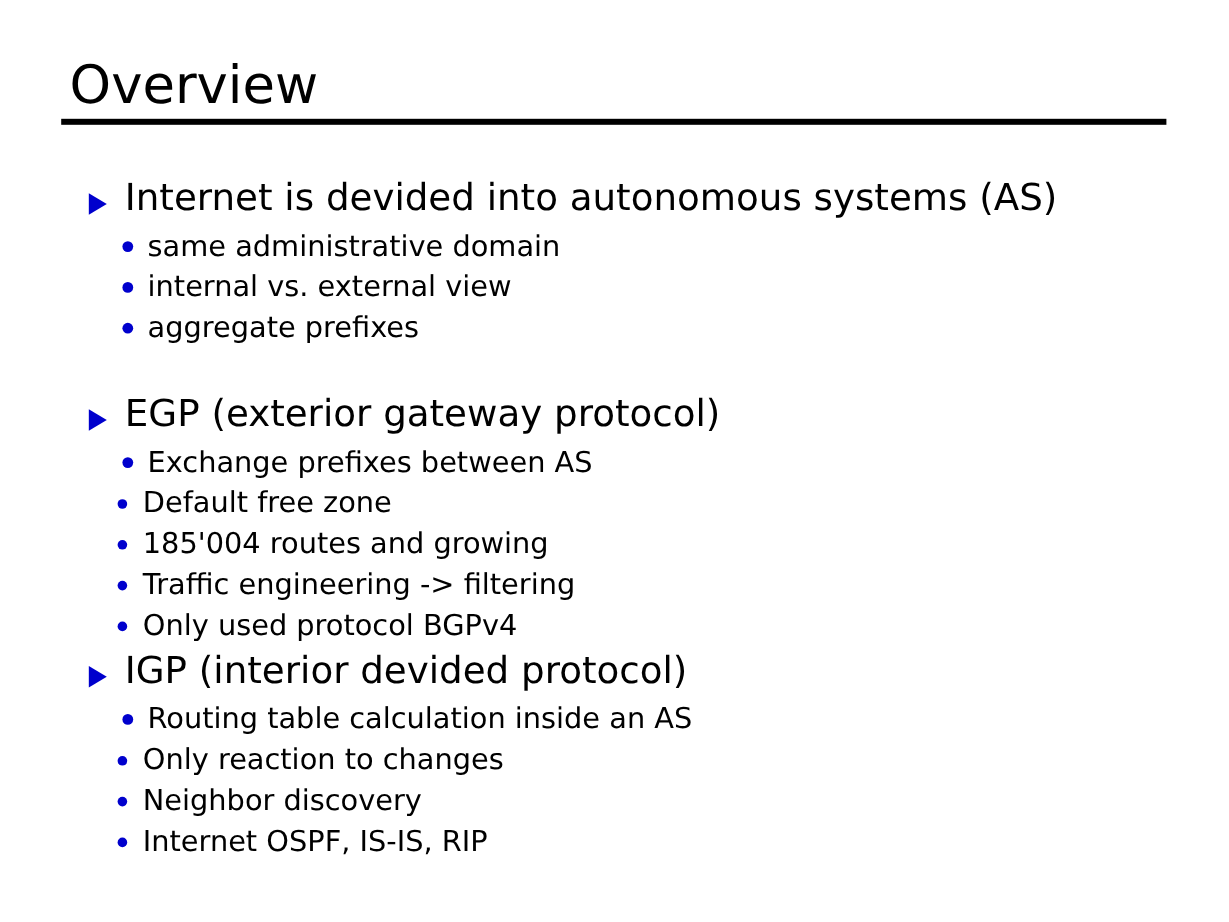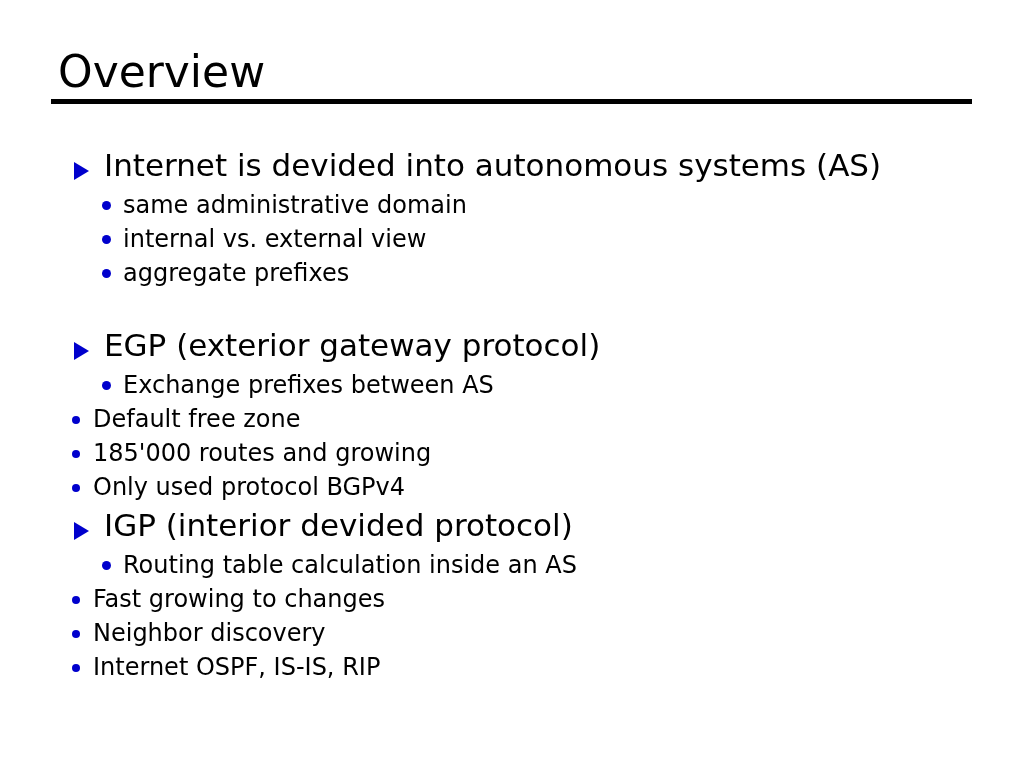"Default free zone" .lvl3 { padding-left: 72px -> 98px }
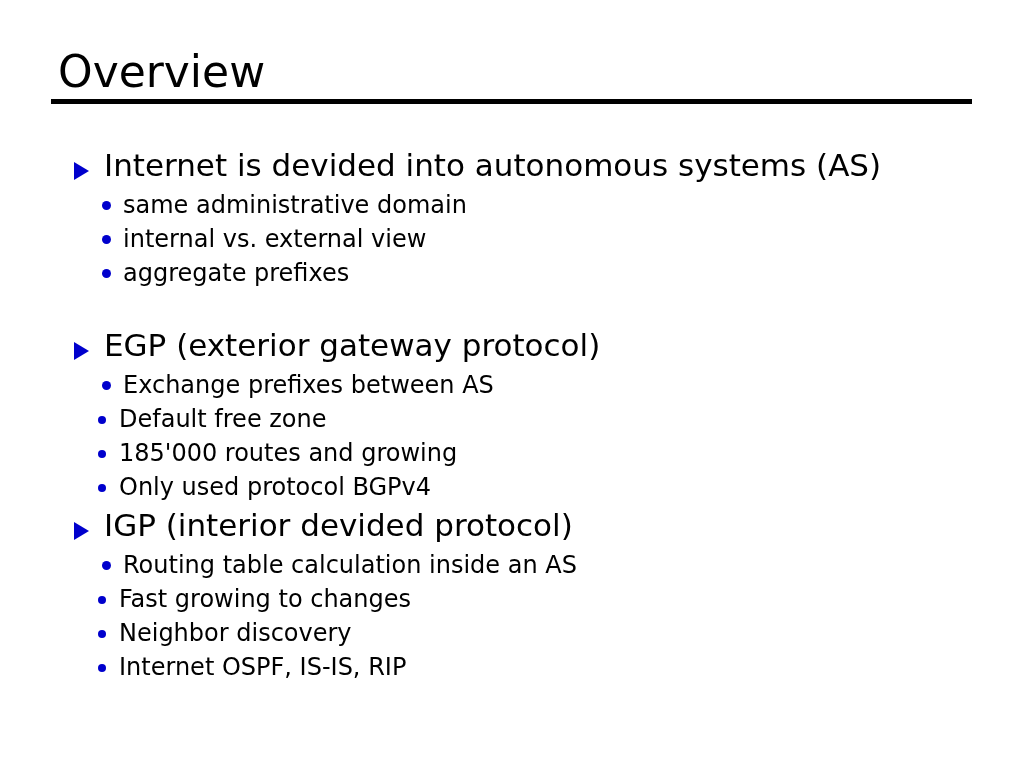"185'000 routes and growing" span.txt { text: 185'000 -> 185'004 }
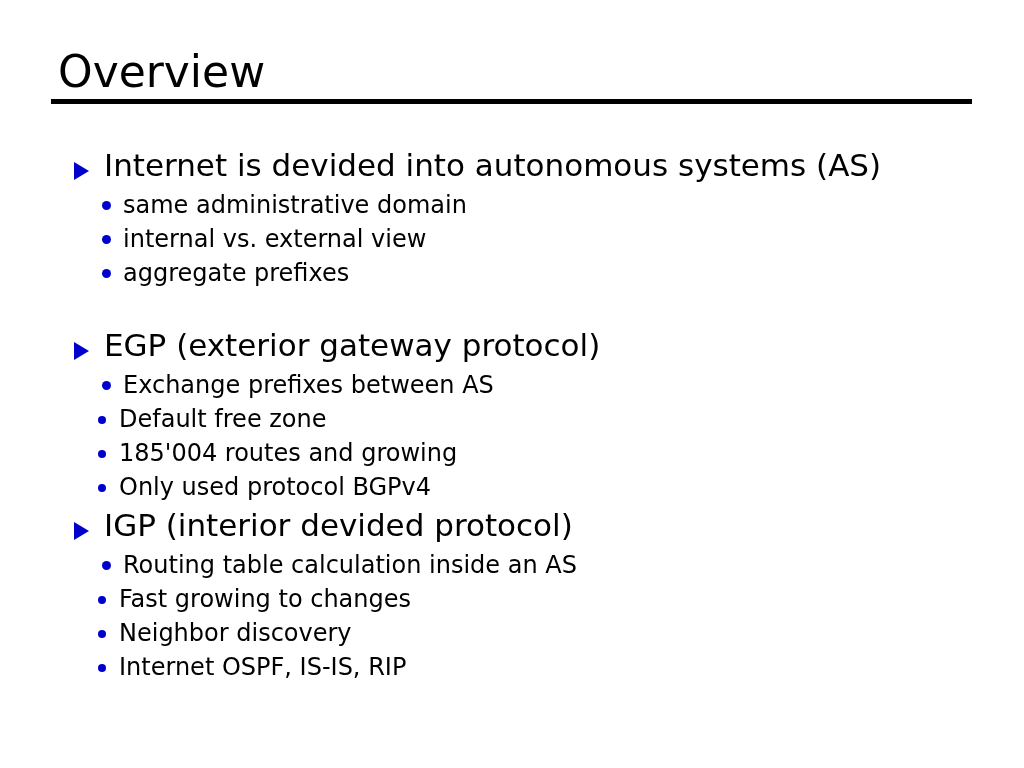"Traffic engineering -> filtering" div.row { html: none -> <div> <span><span></span></span> <span>Traffic engineering -&gt; filtering</span> </div> }
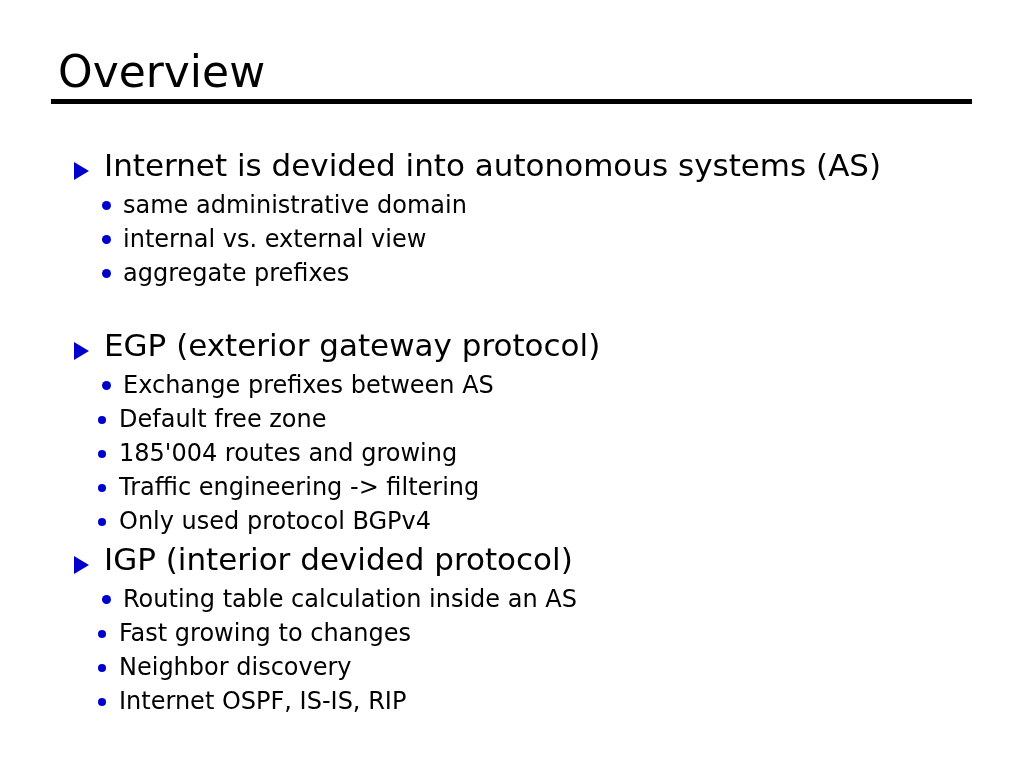"Fast growing to changes" span.txt { text: Fast growing -> Only reaction }
